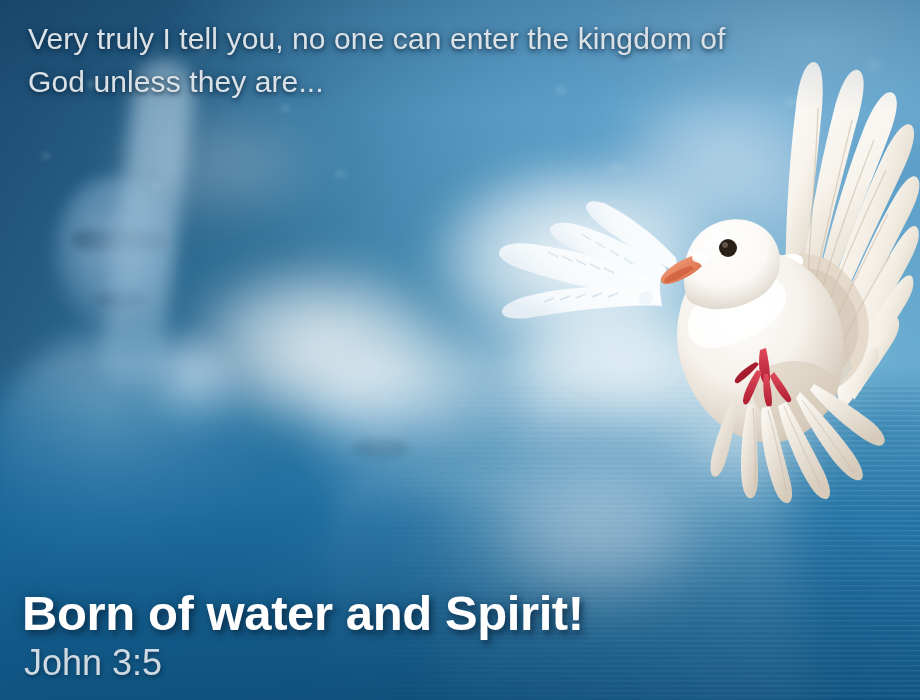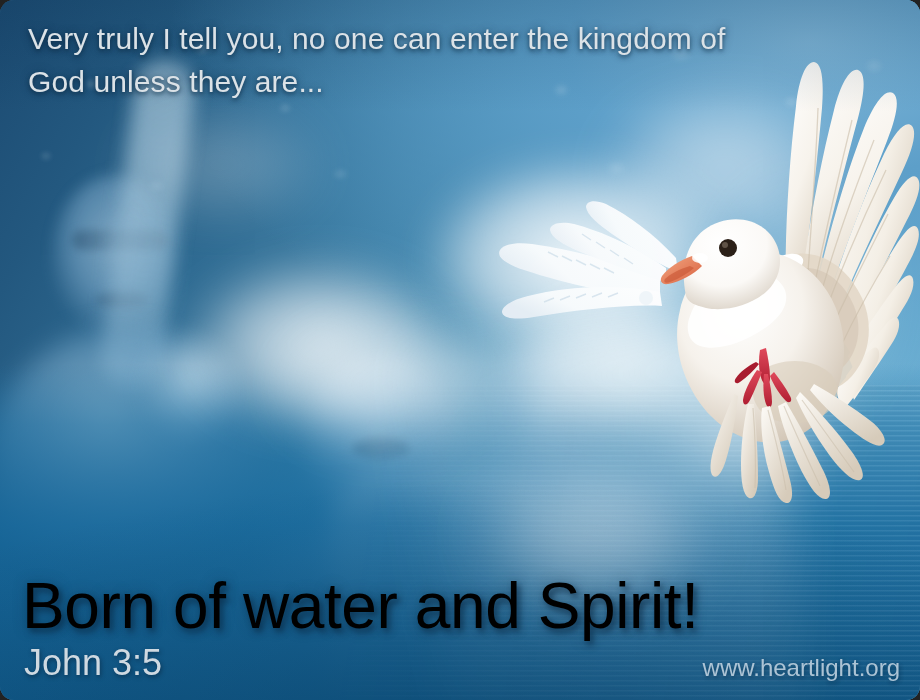"Very truly I tell you," #poster { border-radius: 14px -> none }
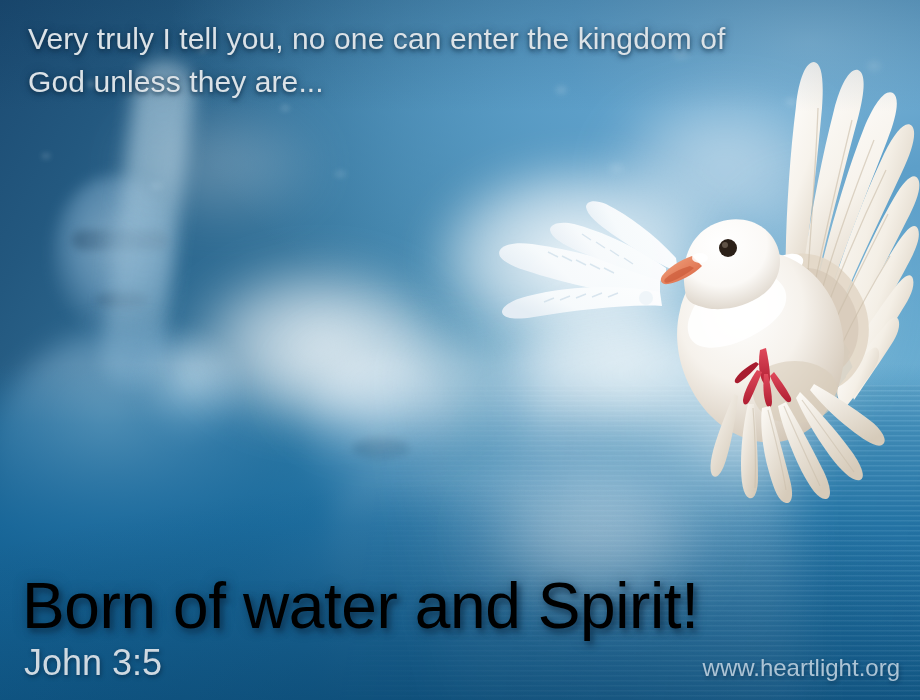"Born of water and Spirit!" .headline { color: #000000 -> #ffffff; font-size: 64px -> 49px; font-weight: 400 -> 700 }
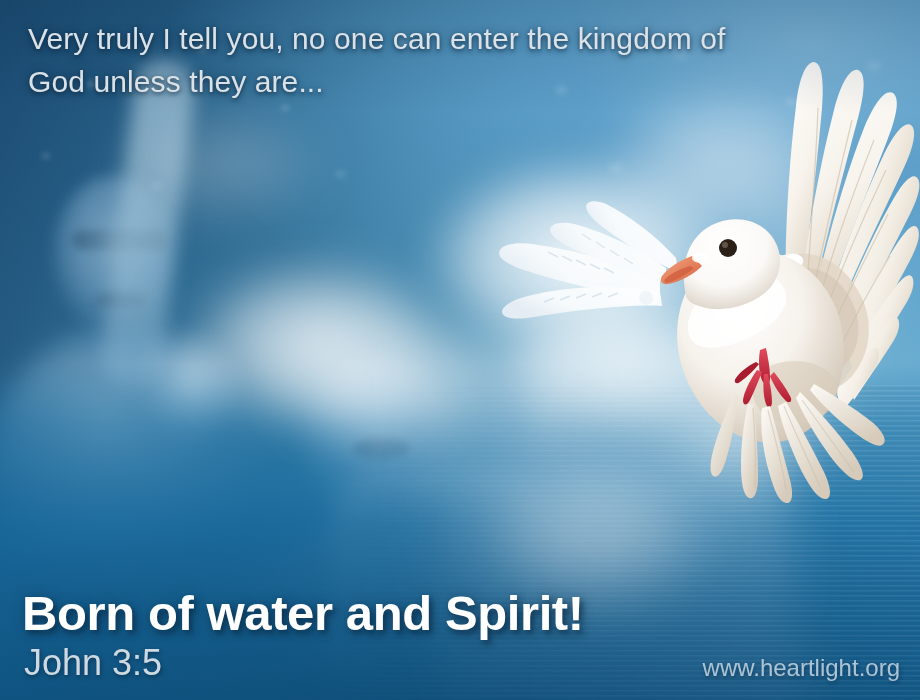"www.heartlight.org" div.website { html: <div>www.heartlight.org</div> -> none }
